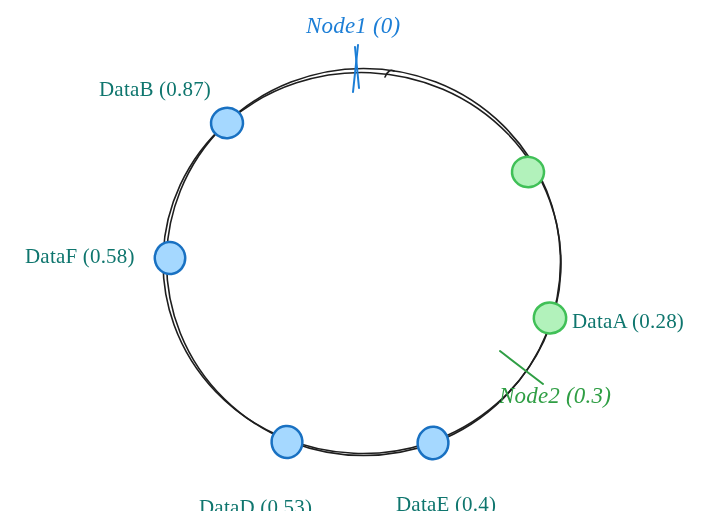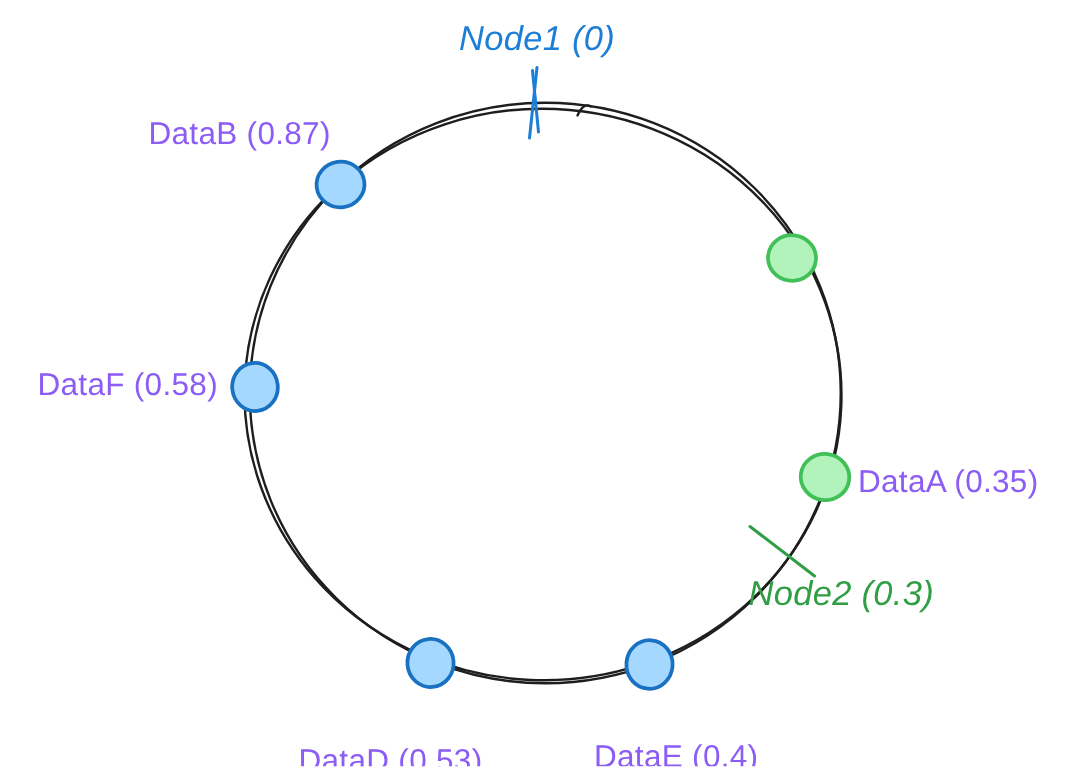"Node1 (0)" .canvas { font-family: Liberation Sans, sans-serif -> Liberation Serif, serif }
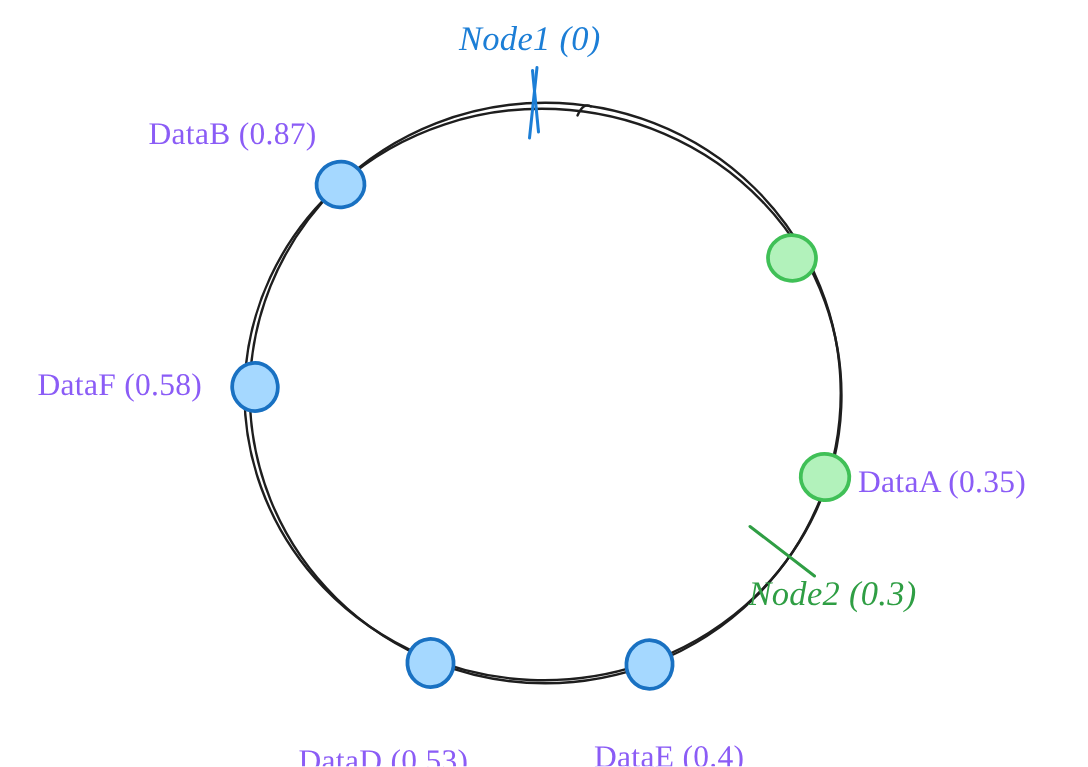"DataB (0.87)" .lbl { color: #8b5cf6 -> #0f766e }
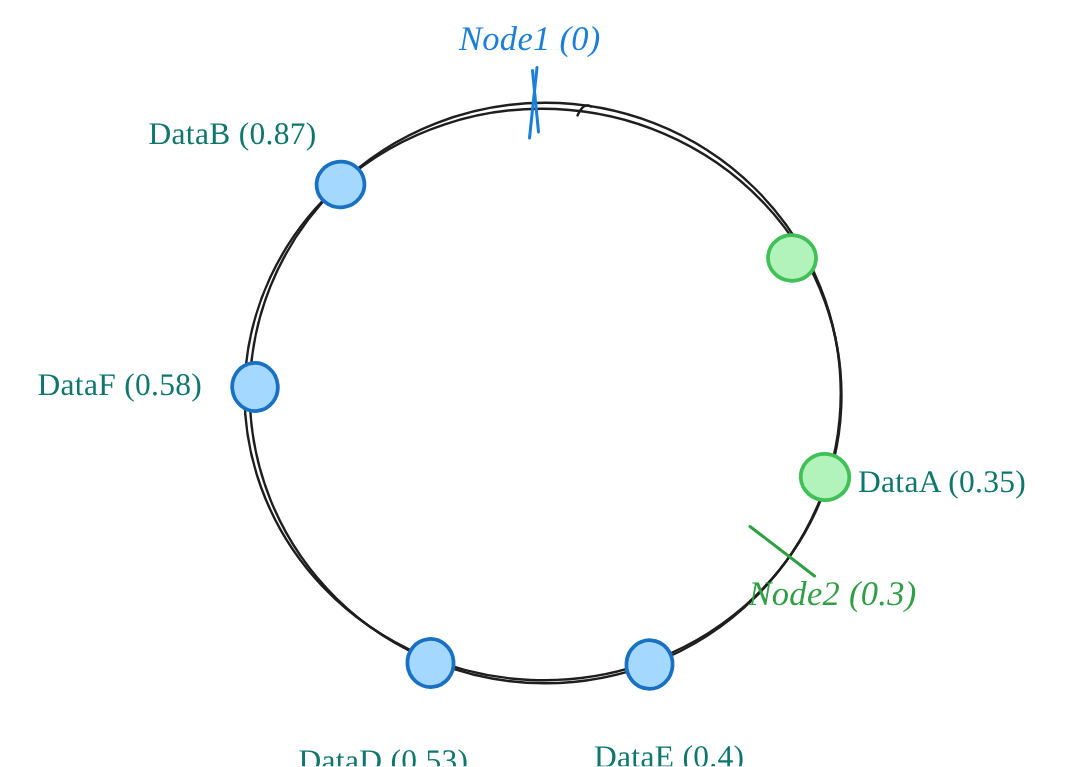"DataA (0.35)" div.lbl { text: 0.35 -> 0.28 }
